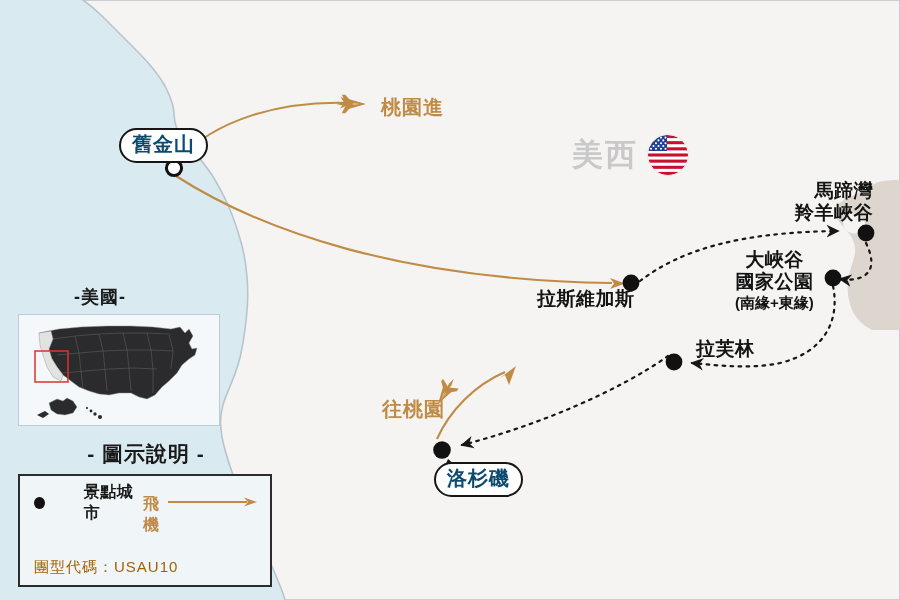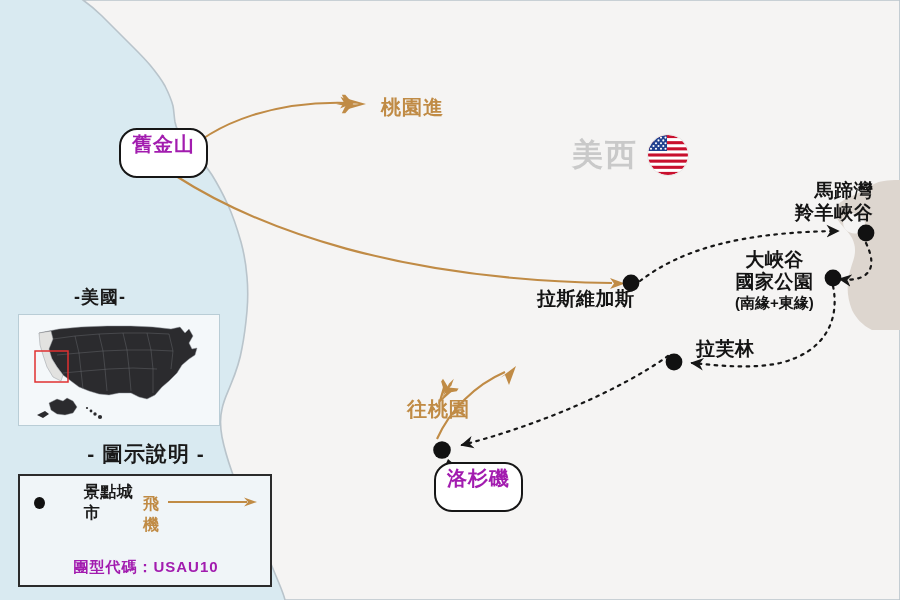"舊金山" .bubble { color: #a21caf -> #0c4a6e; padding: 3px 11px 20px -> 3px 11px 5px }
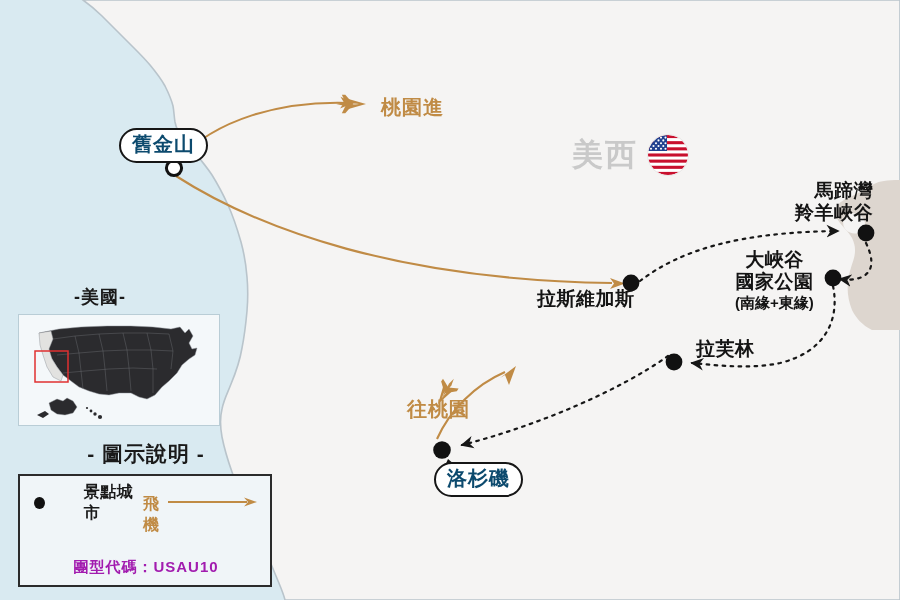"往桃園" div.air-label { left: 407px -> 382px }
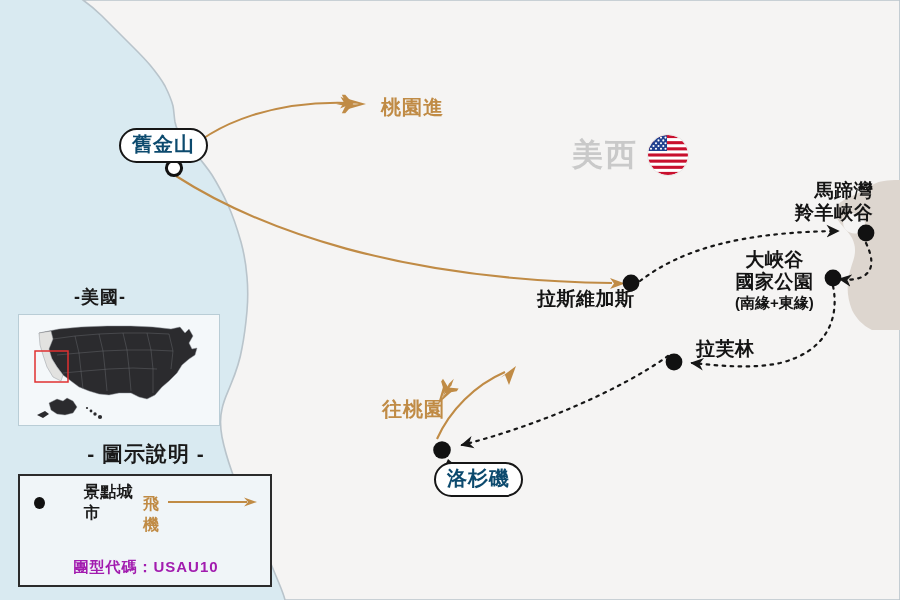"團型代碼：USAU10" #lg-code { color: #a21caf -> #a16207; font-weight: bold -> normal; text-align: center -> none }
